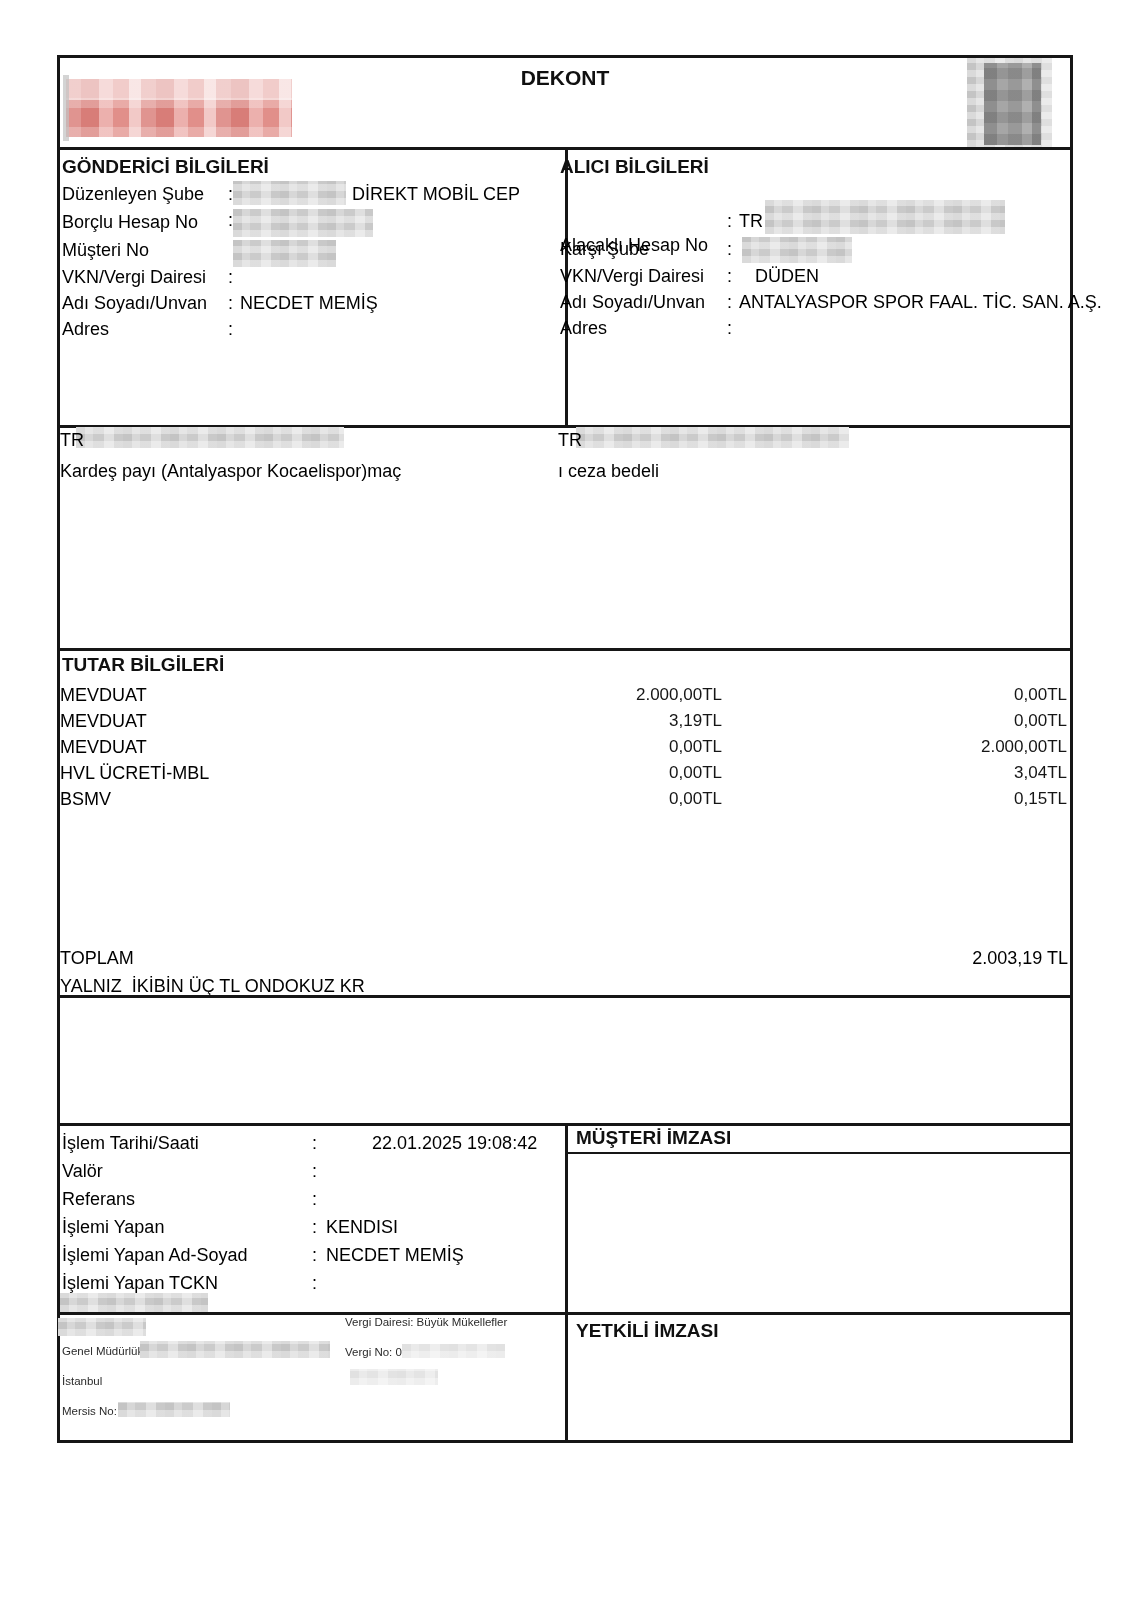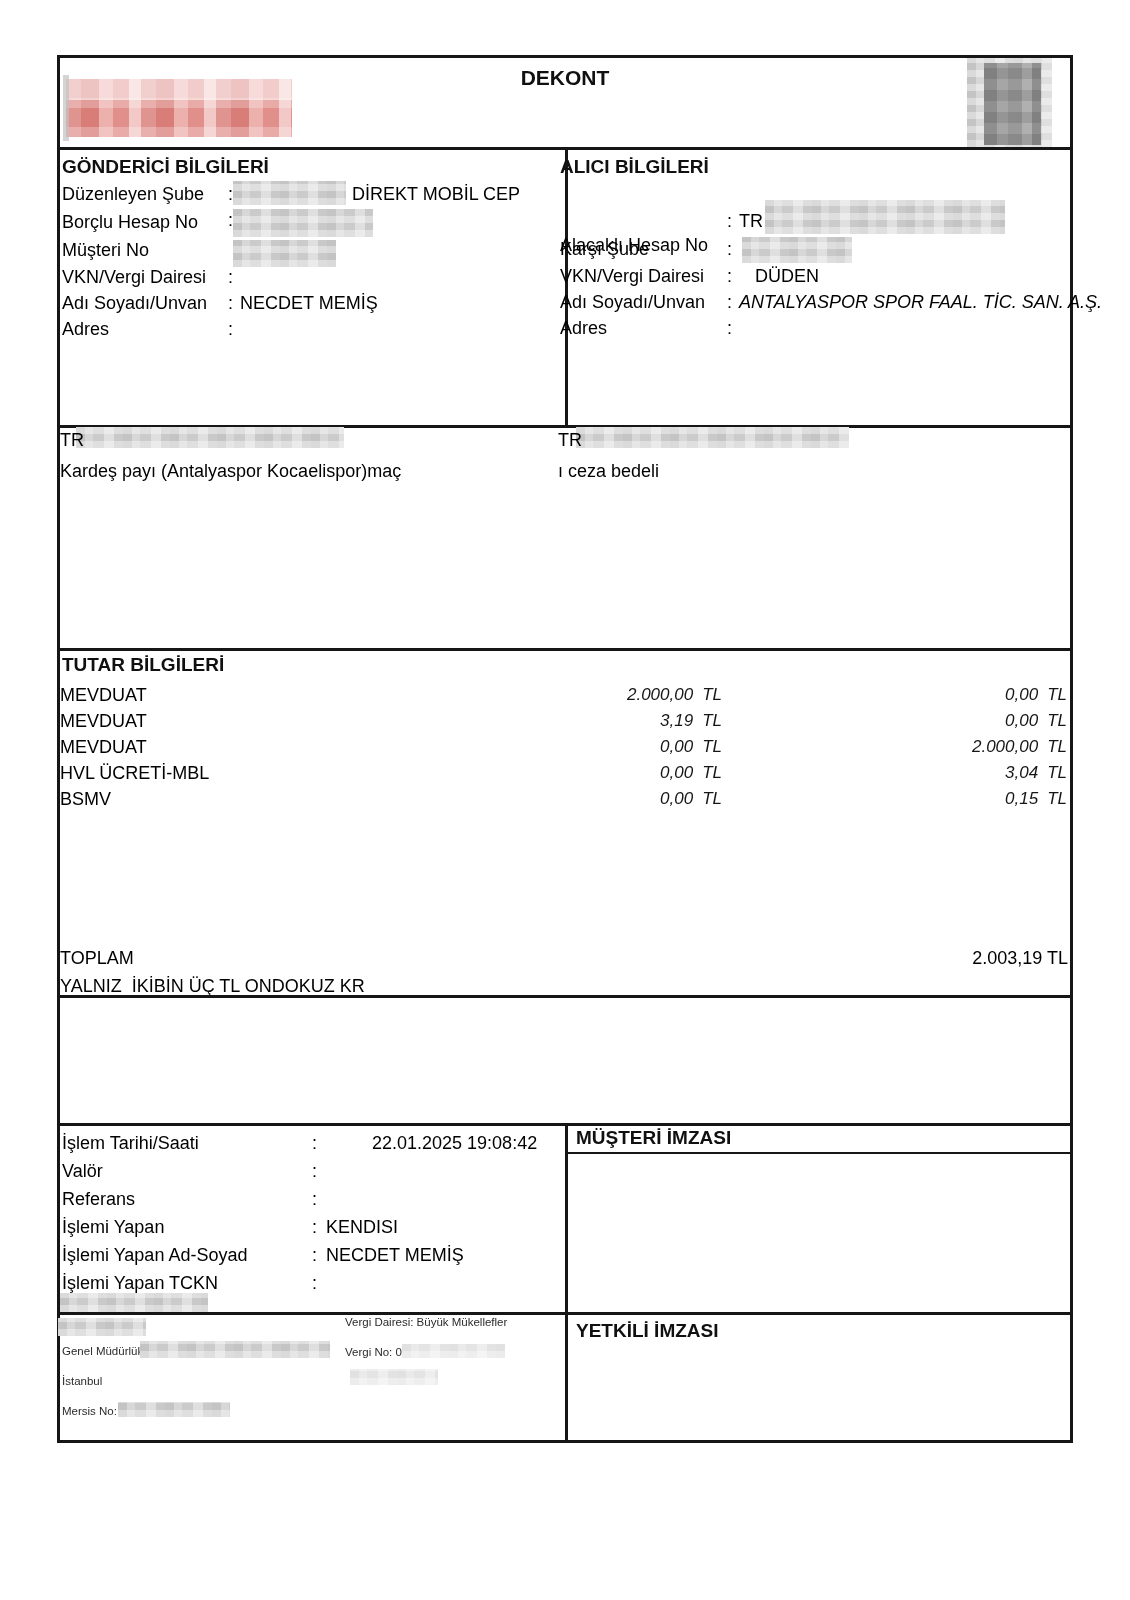"ANTALYASPOR SPOR FAAL. TİC. SAN." span.t { font-style: italic -> none }
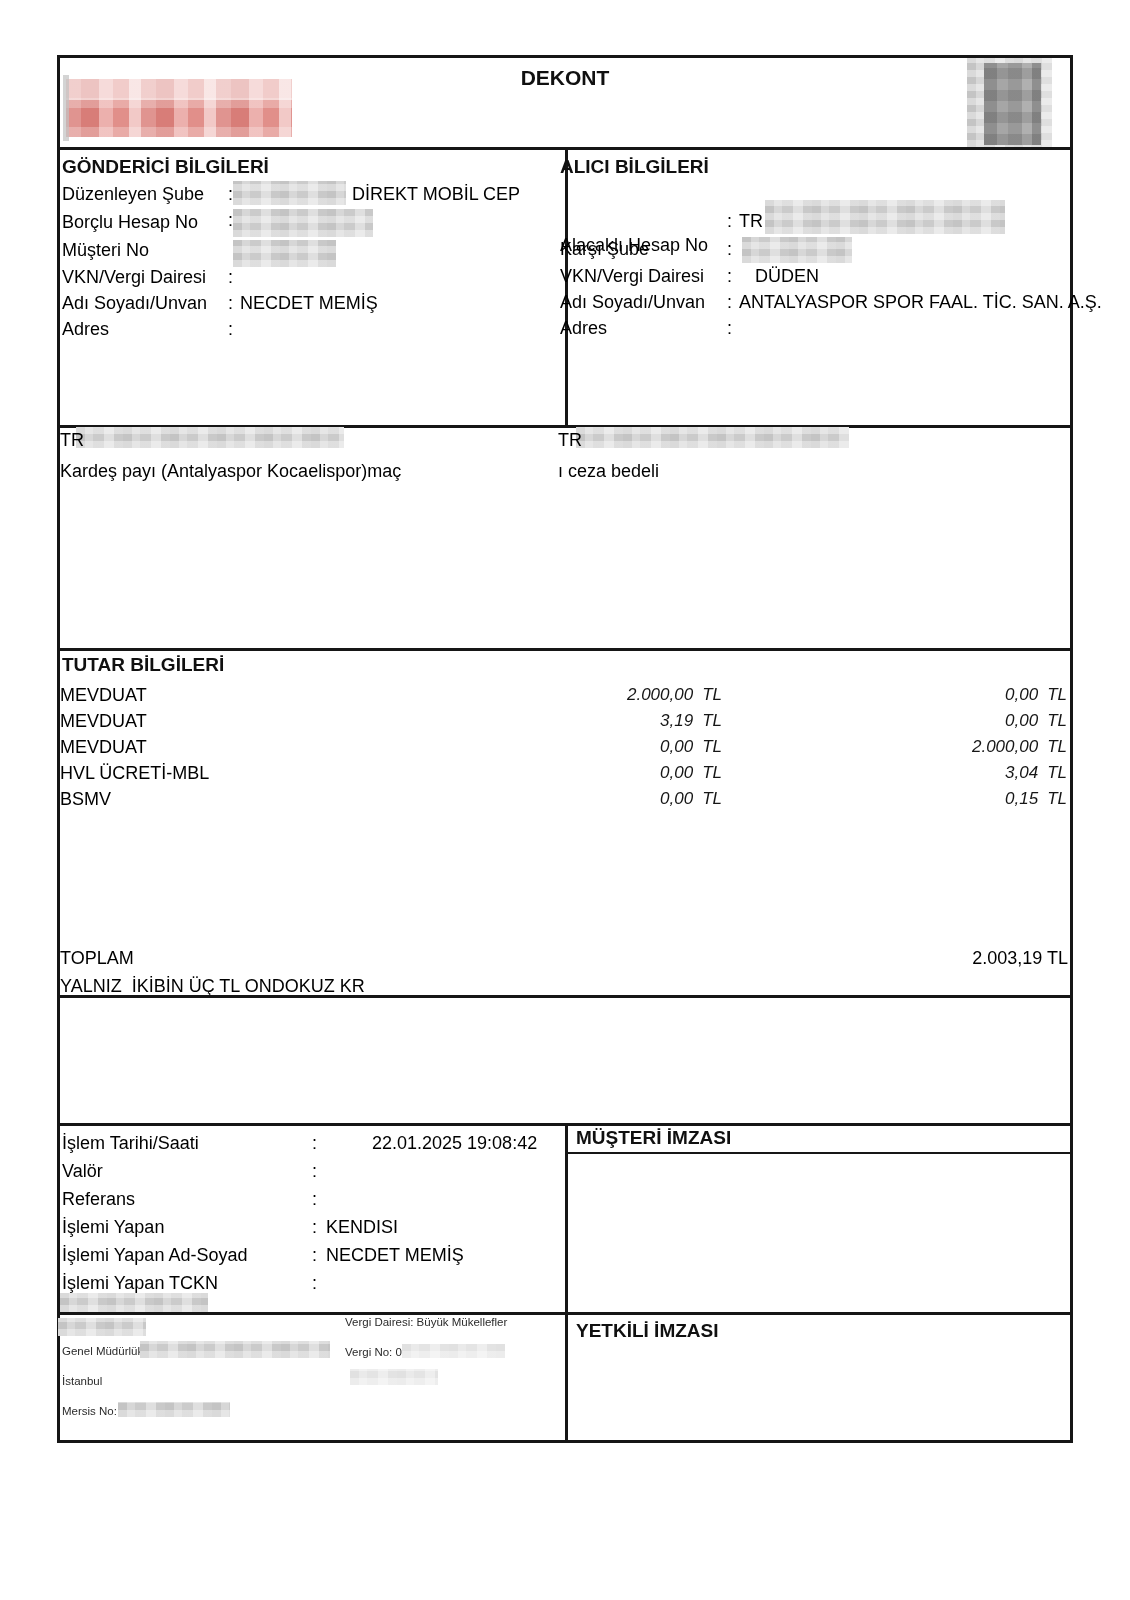"2.000,00" .amt { font-style: italic -> none; gap: 9px -> none }
